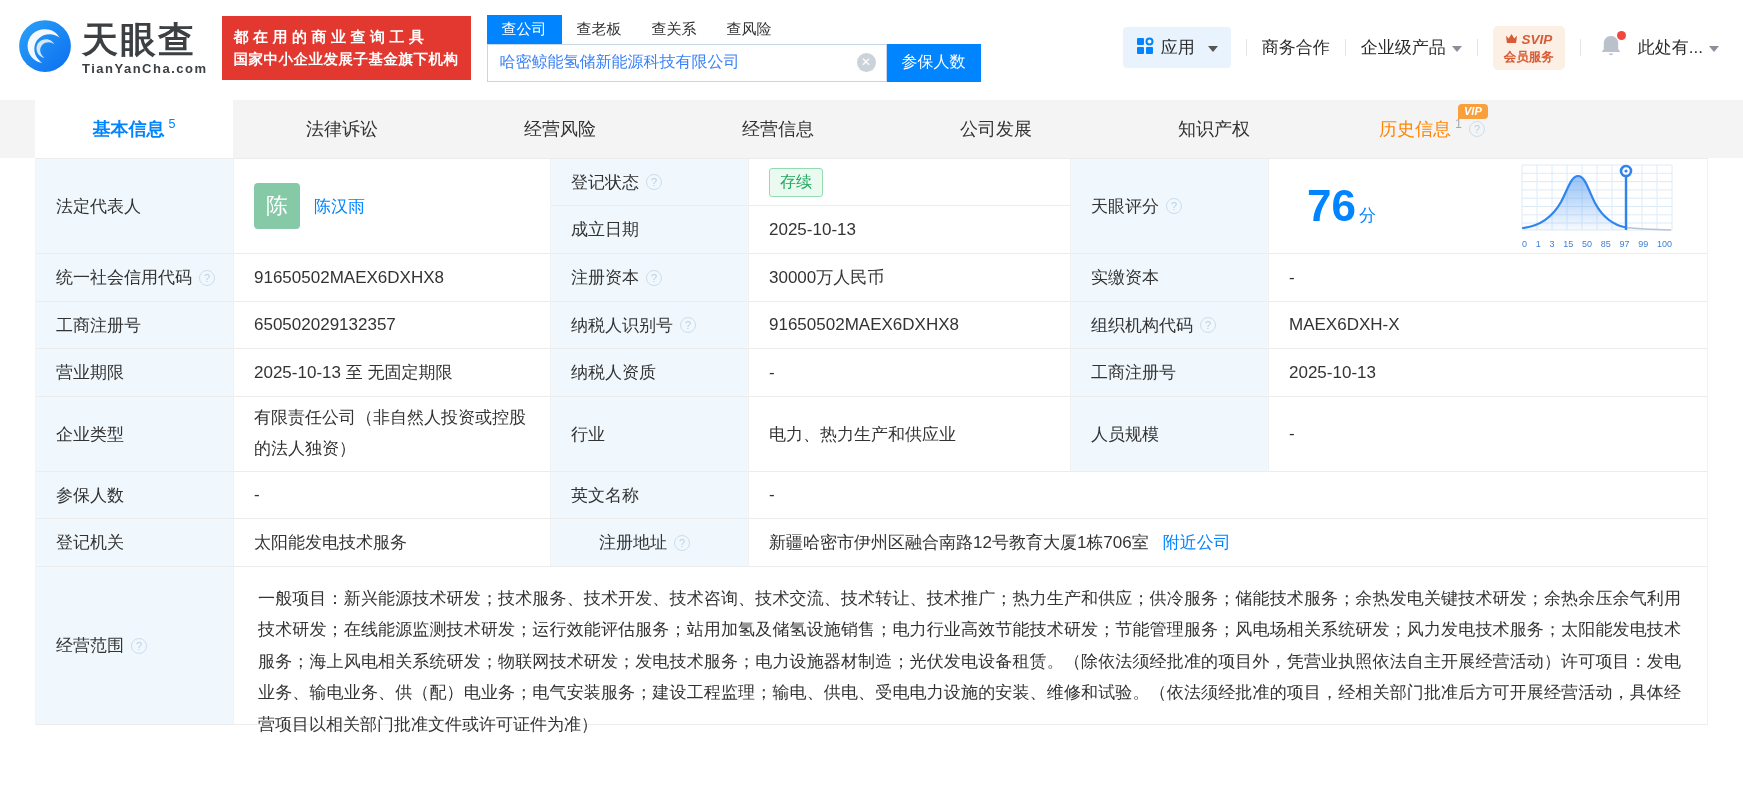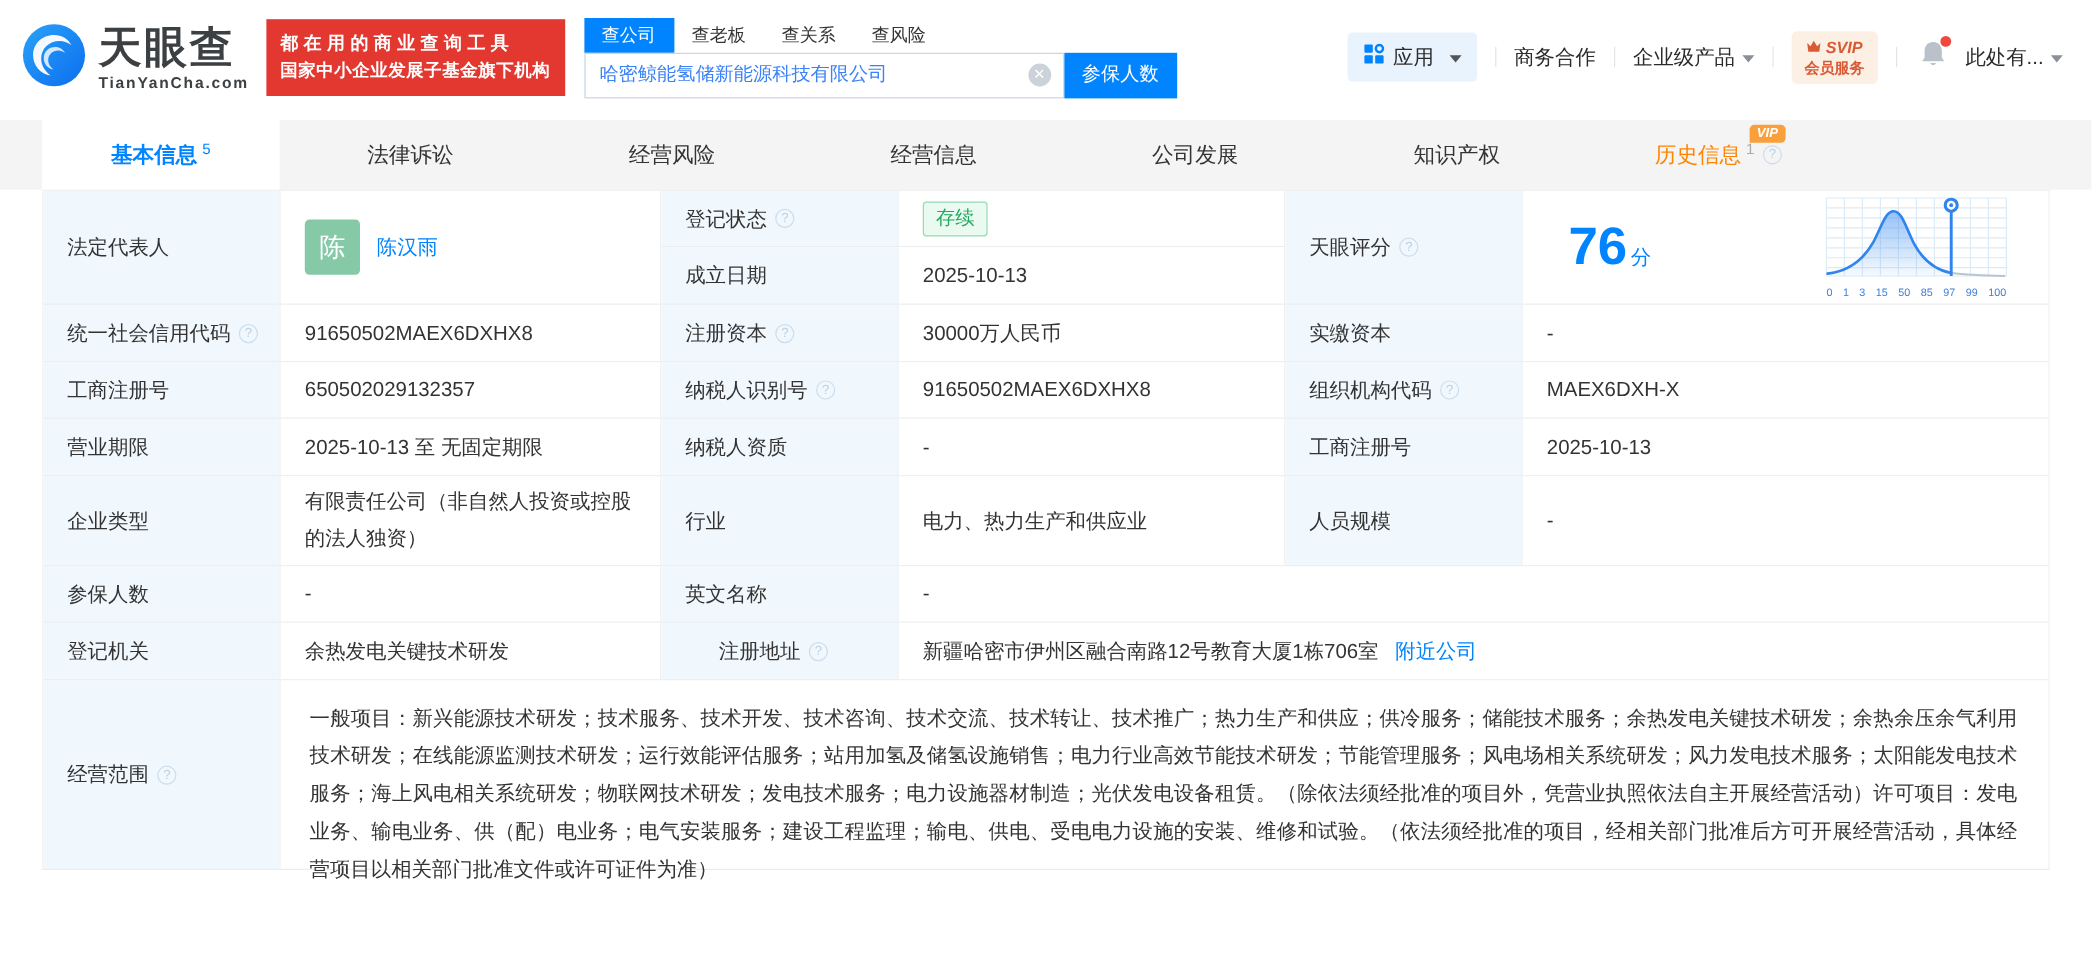"余热发电关键技术研发" span { text: 余热发电关键技术研发 -> 太阳能发电技术服务 }
